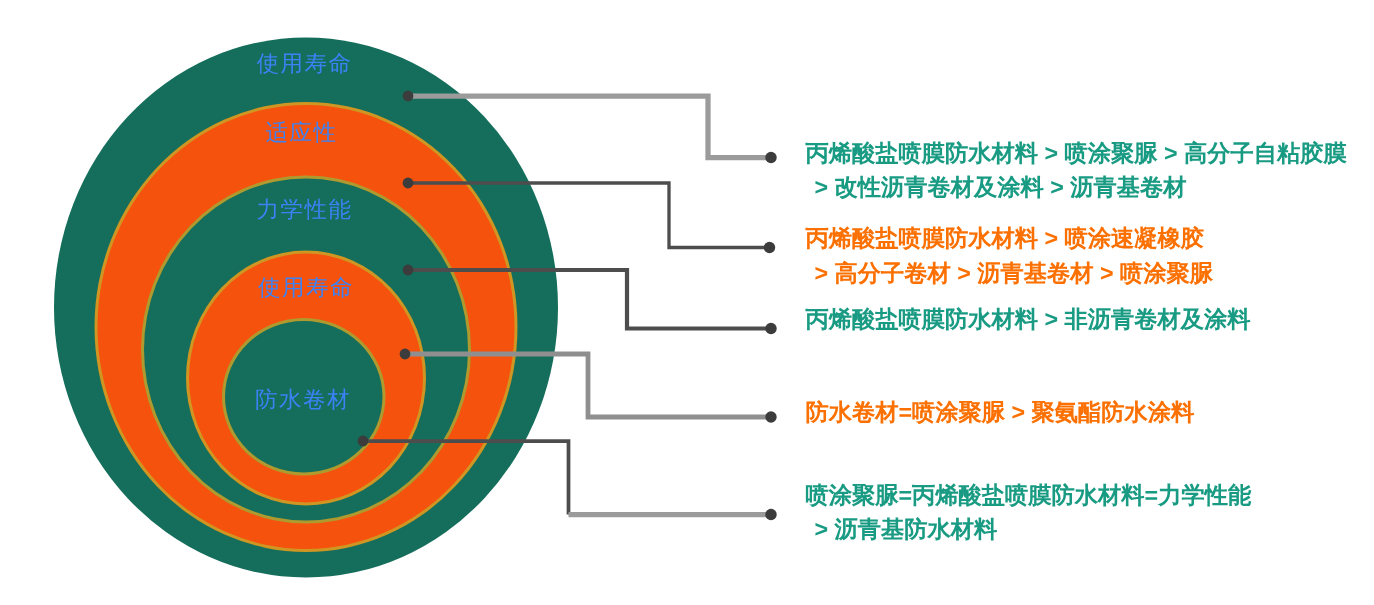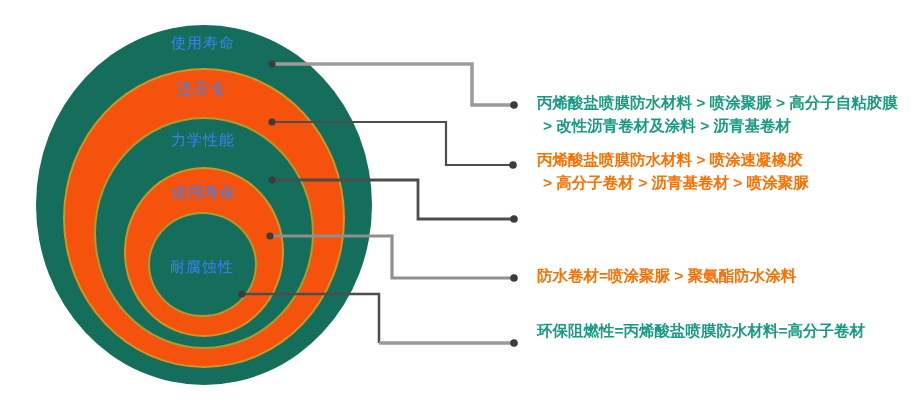"丙烯酸盐喷膜防水材料 > 非沥青卷材及涂料" div.line1 { html: none -> <div>丙烯酸盐喷膜防水材料 &gt; 非沥青卷材及涂料</div> }
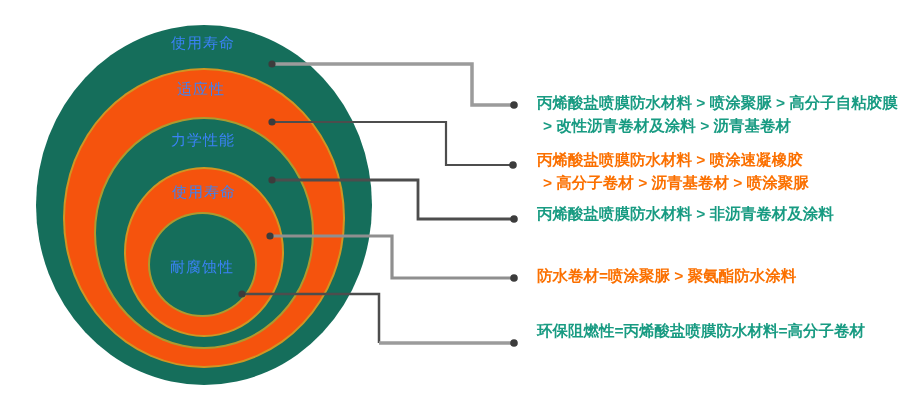"耐腐蚀性" div.ring-label { text: 耐腐蚀性 -> 防水卷材 }
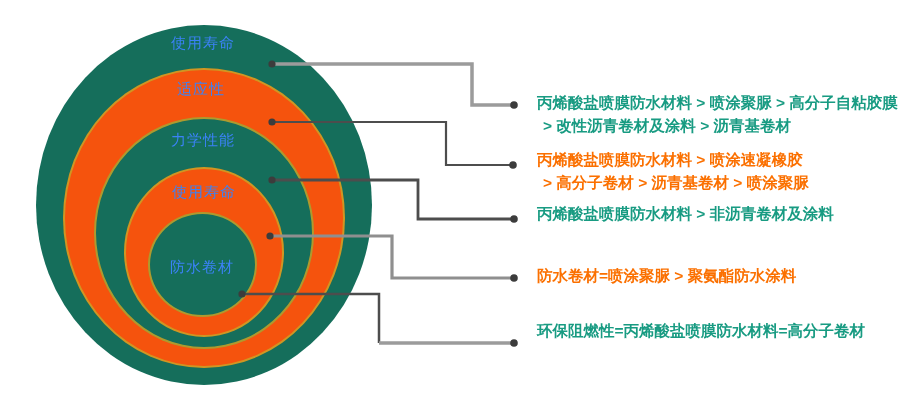"环保阻燃性=丙烯酸盐喷膜防水材料=高分子卷材" div.line1 { text: 环保阻燃性=丙烯酸盐喷膜防水材料=高分子卷材 -> 喷涂聚脲=丙烯酸盐喷膜防水材料=力学性能 }
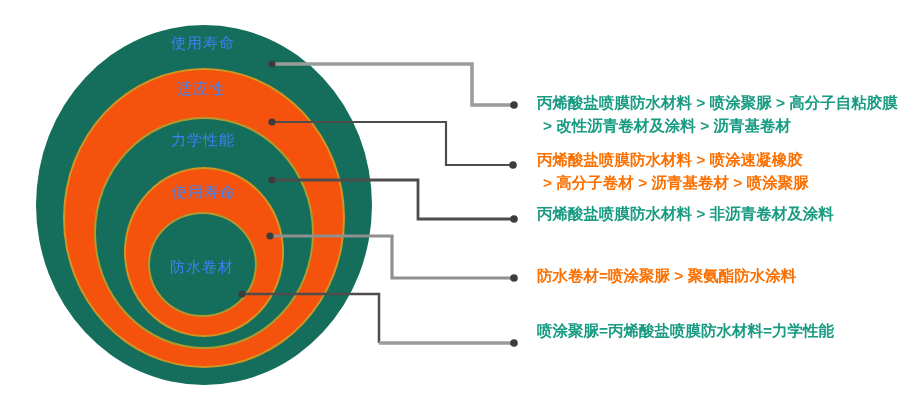"> 沥青基防水材料" div.line2 { html: none -> <div>&gt; 沥青基防水材料</div> }
